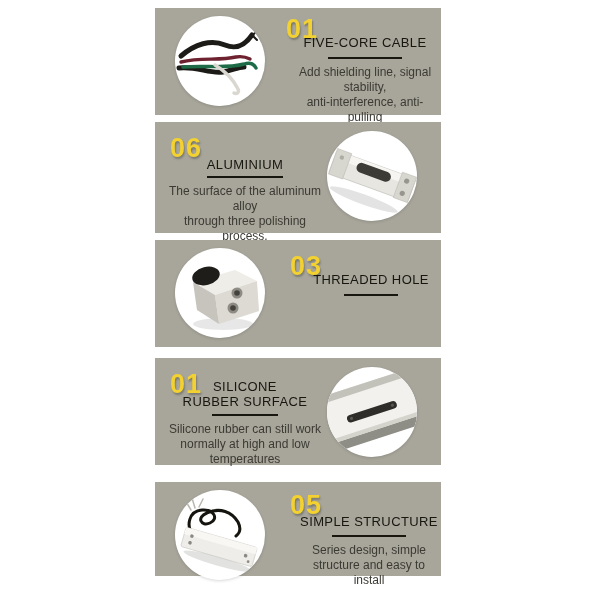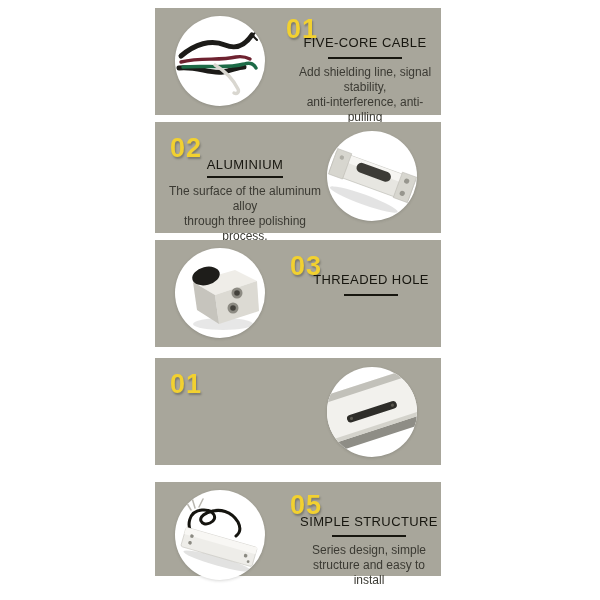"02" span.num { text: 02 -> 06 }
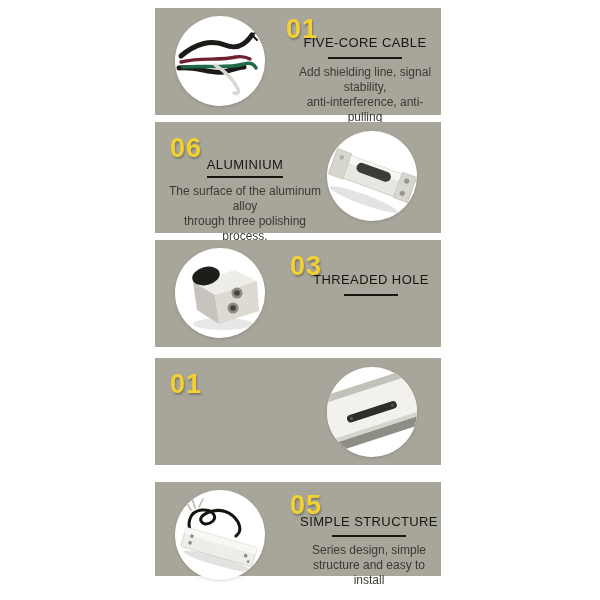"SILICONE" div.textcol { html: none -> <div> <div>SILICONE RUBBER SURFACE</div> <div></div> <div>Silicone rubber can still work normally at high and low temperatures</div> </div> }
